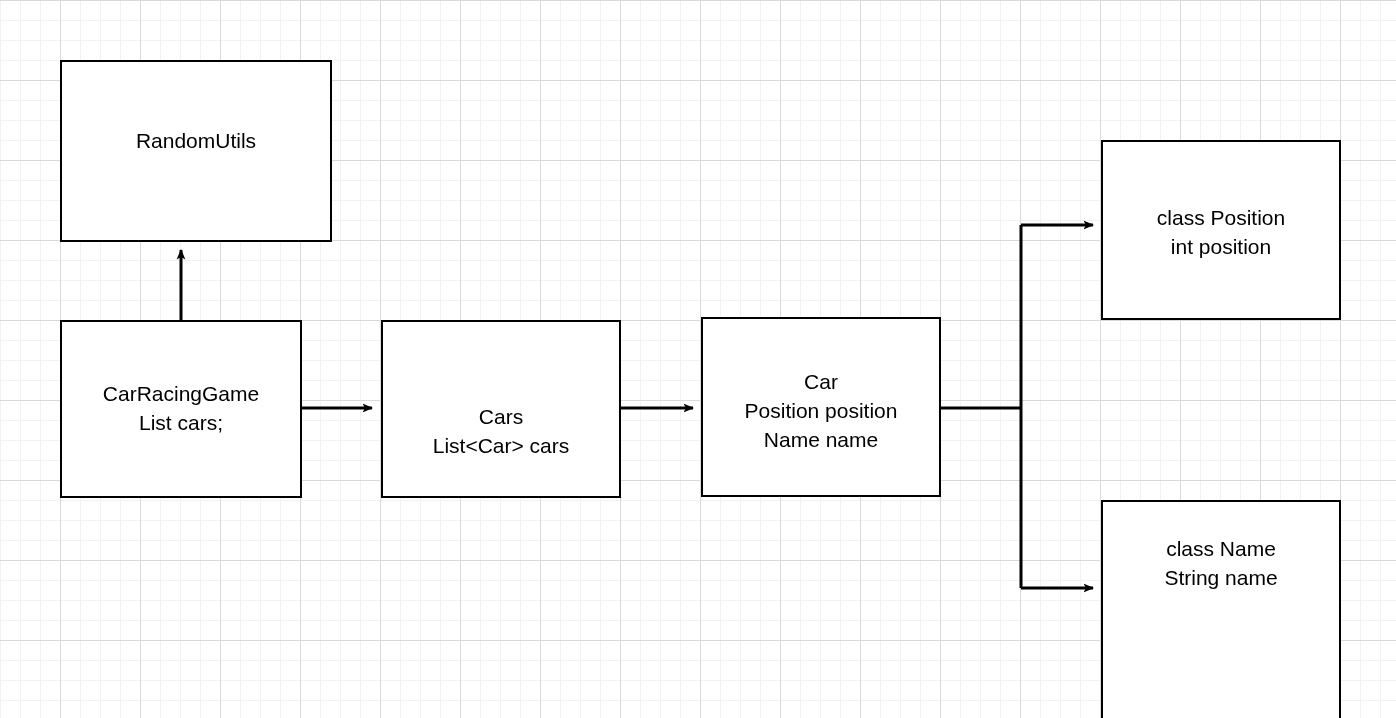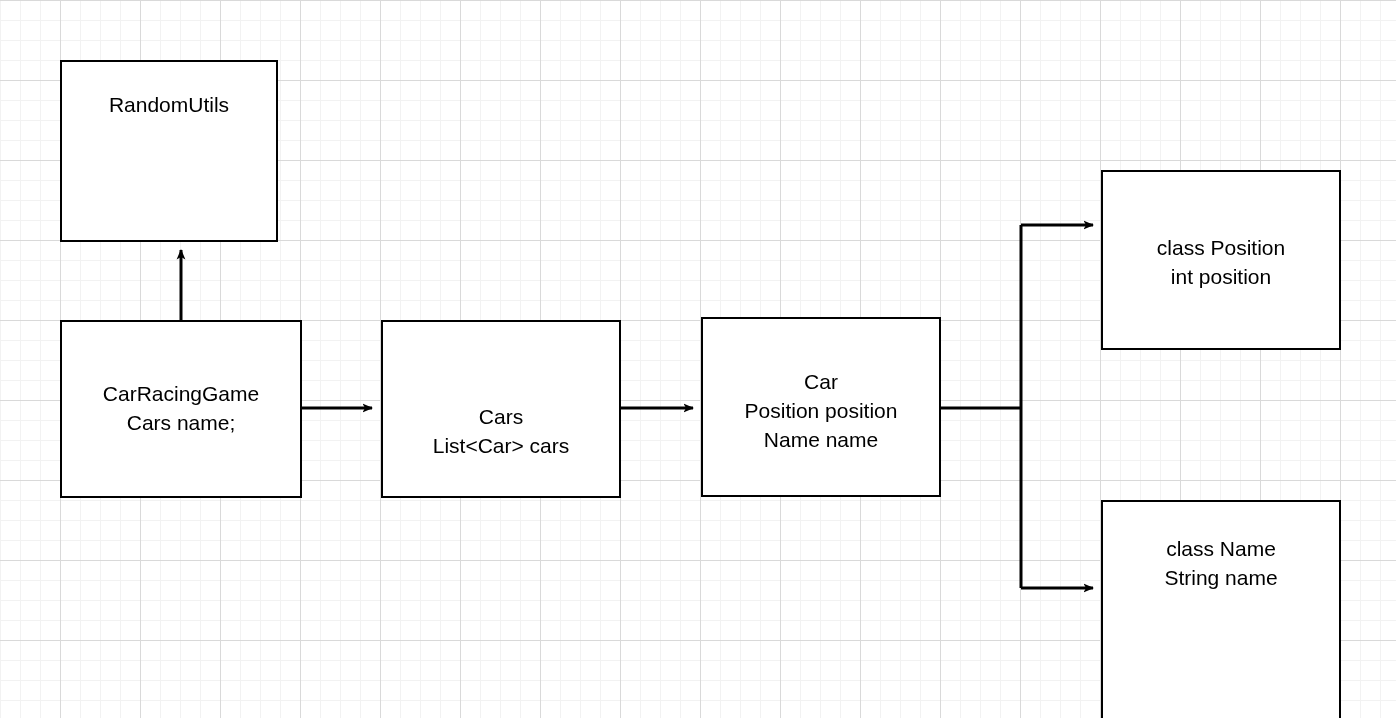"RandomUtils" div.node { padding-top: 28px -> 64px; width: 218px -> 272px }
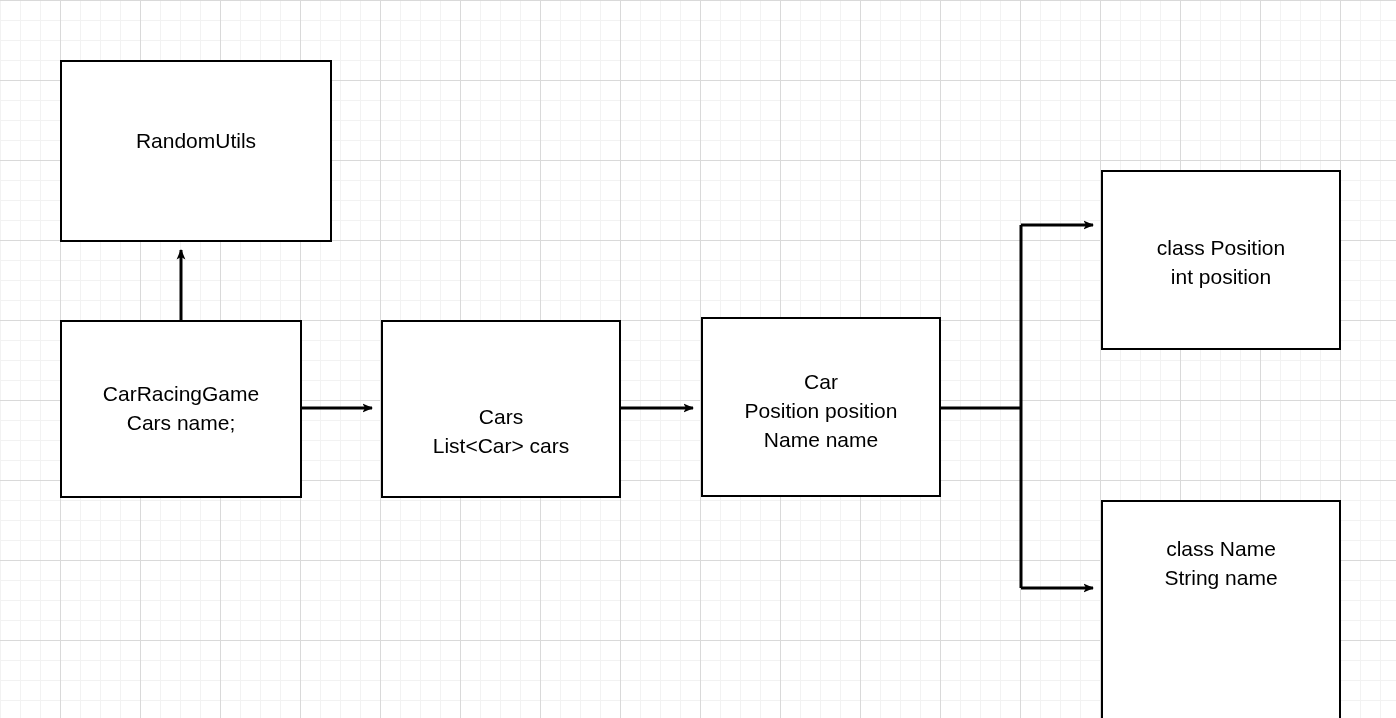"class Position" div.node { margin-top: 30px -> none }
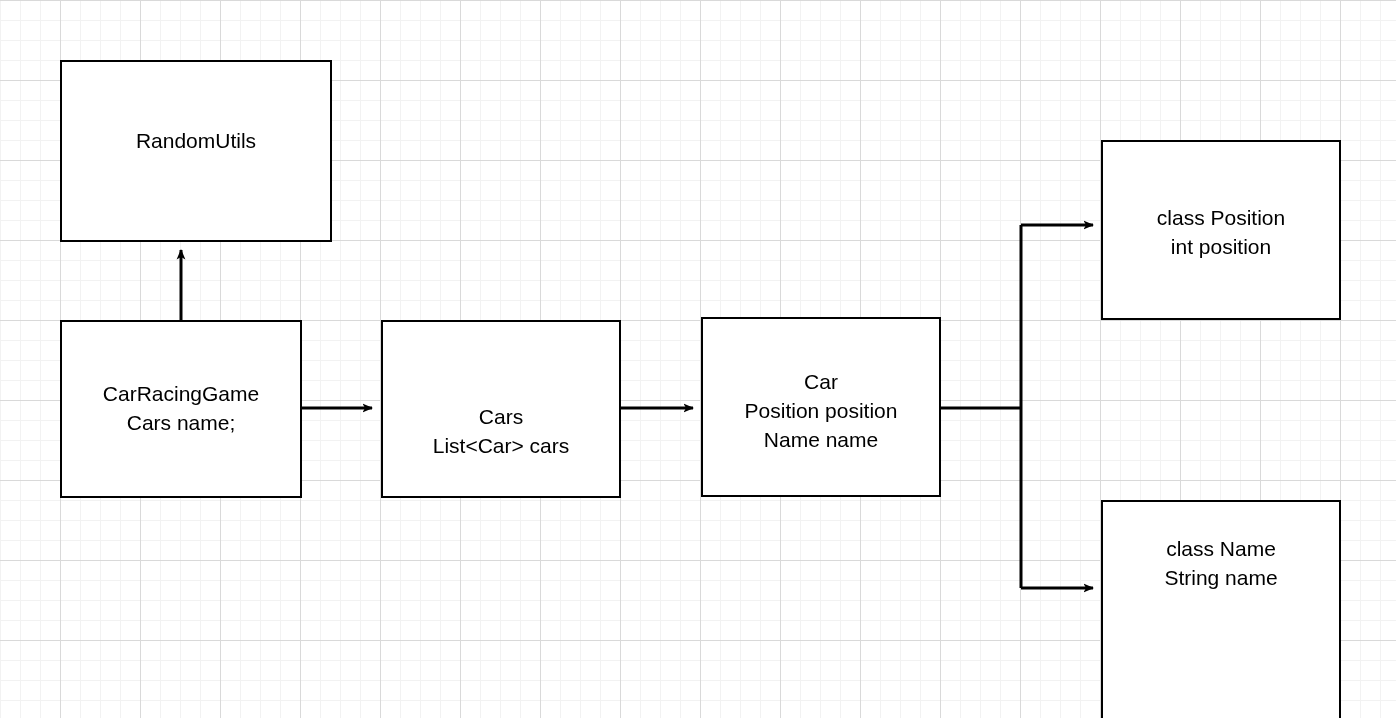"CarRacingGame" span.node-text { text: Cars name -> List cars }
